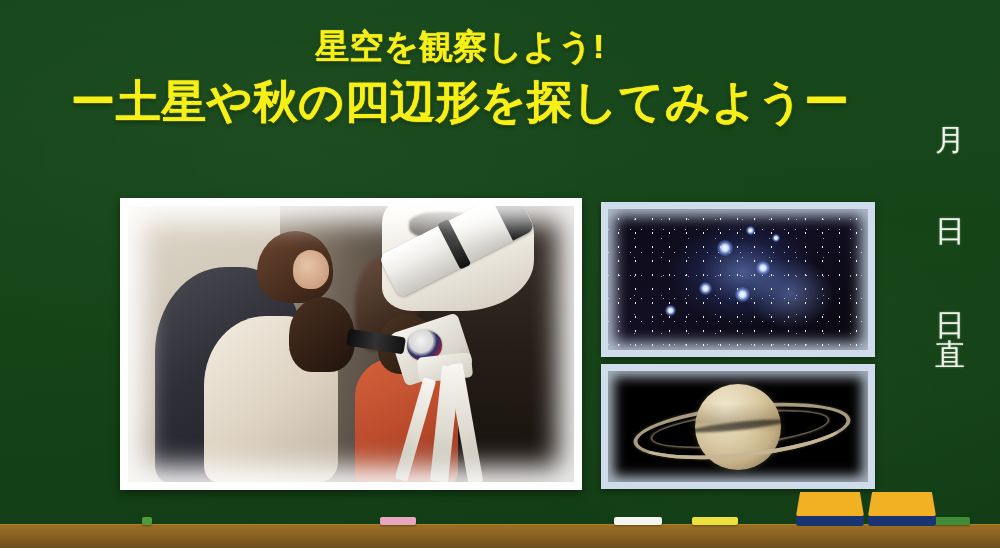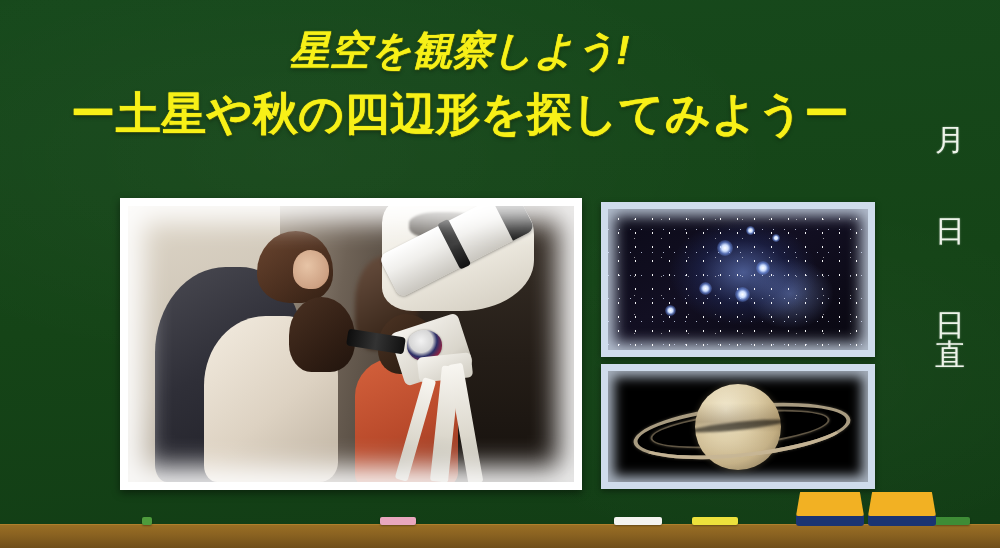"星空を観察しよう!" .title-line1 { font-size: 40px -> 34px; font-style: italic -> none }
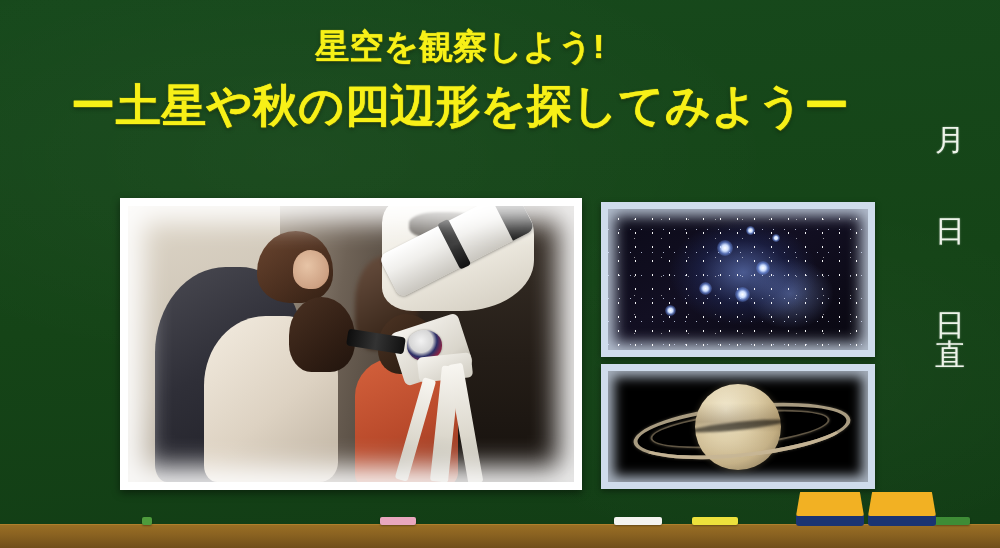"ー土星や秋の四辺形を探してみようー" .title-line2 { font-family: none -> Liberation Mono, monospace }
